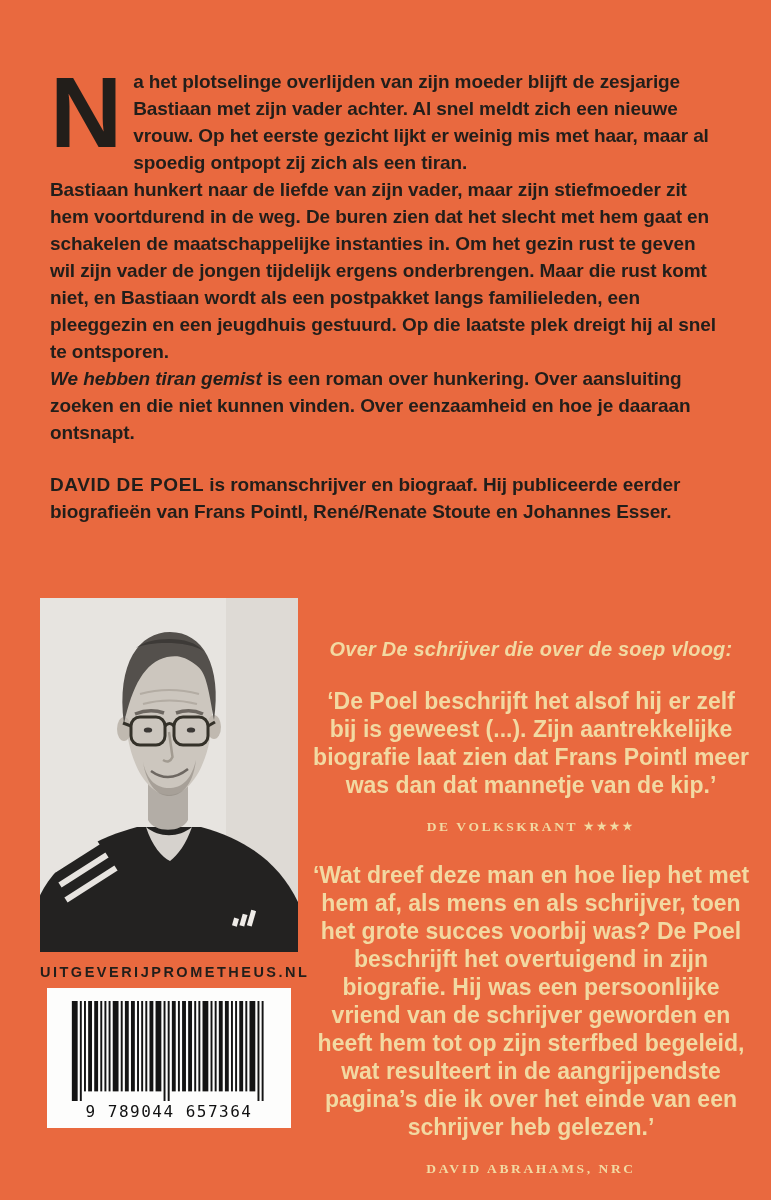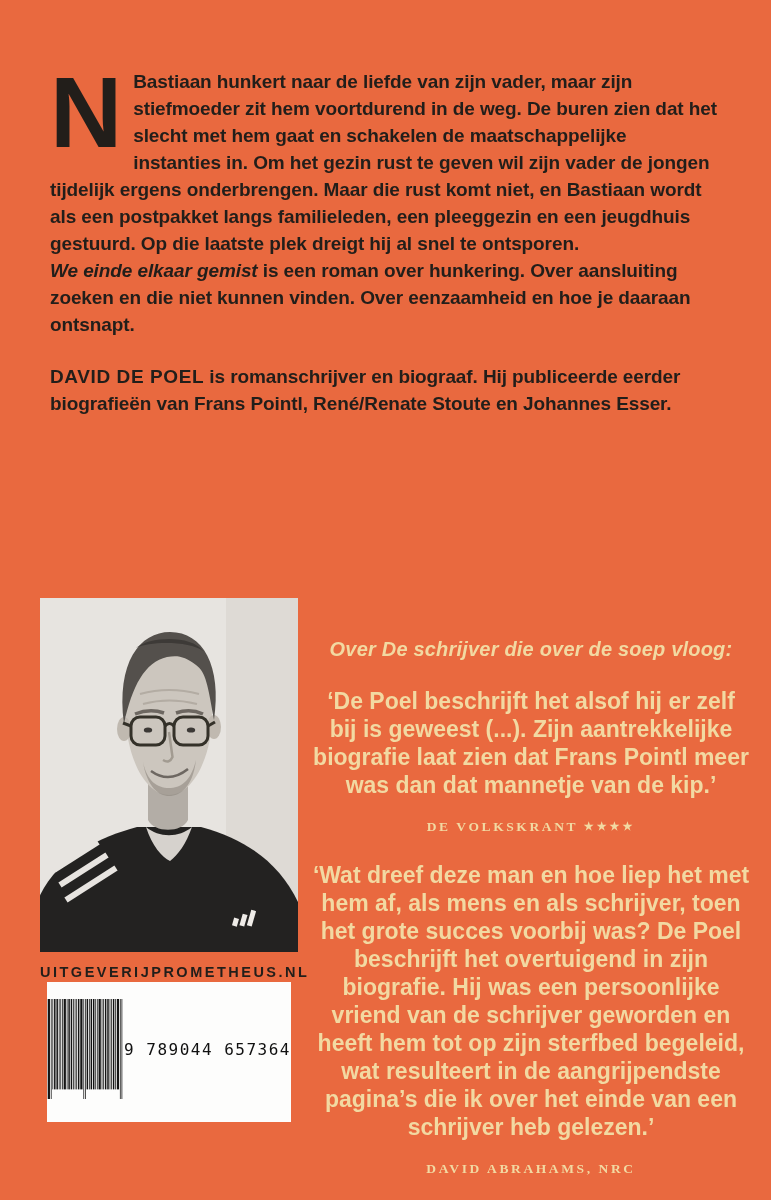"a het plotselinge overlijden van" span { html: none -> <span>a het plotselinge overlijden van zijn moeder blijft de zesjarige Bastiaan met zijn vader achter. Al snel meldt zich een nieuwe vrouw. Op het eerste gezicht lijkt er weinig mis met haar, maar al spoedig ontpopt zij zich als een tiran.</span> }
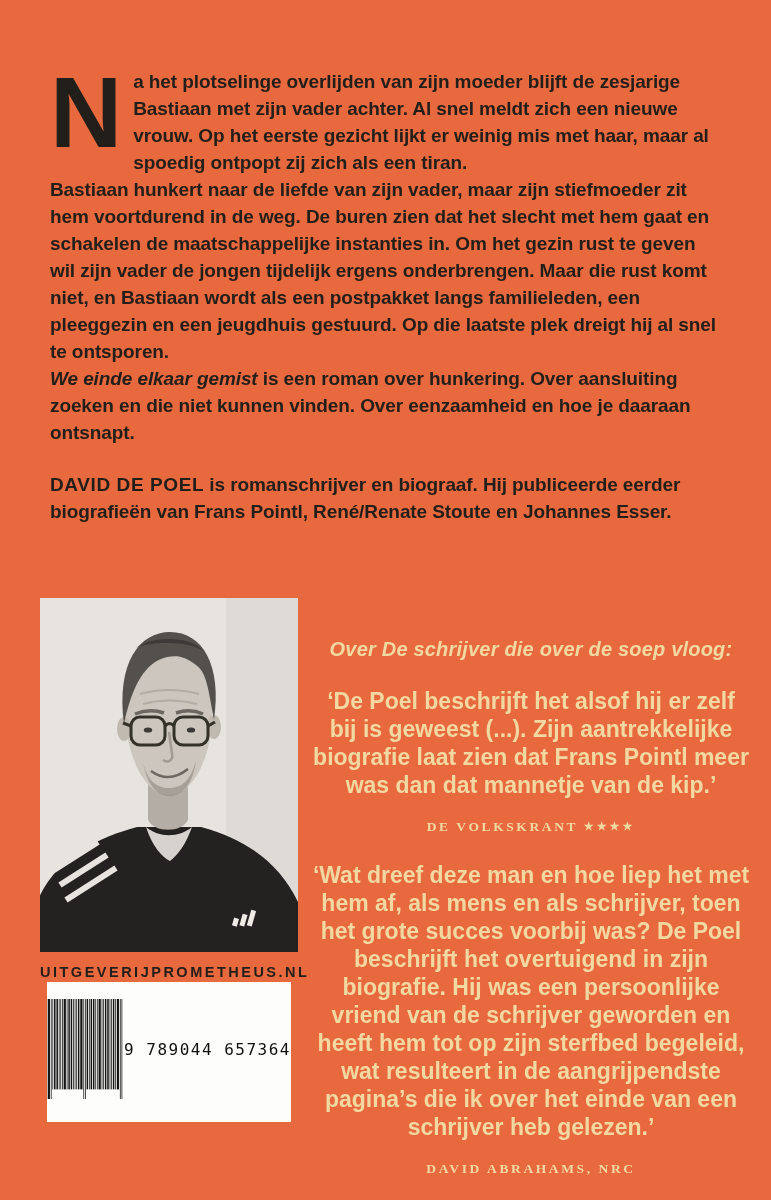"We einde elkaar gemist" span.book-title-em { text: einde elkaar -> hebben tiran }
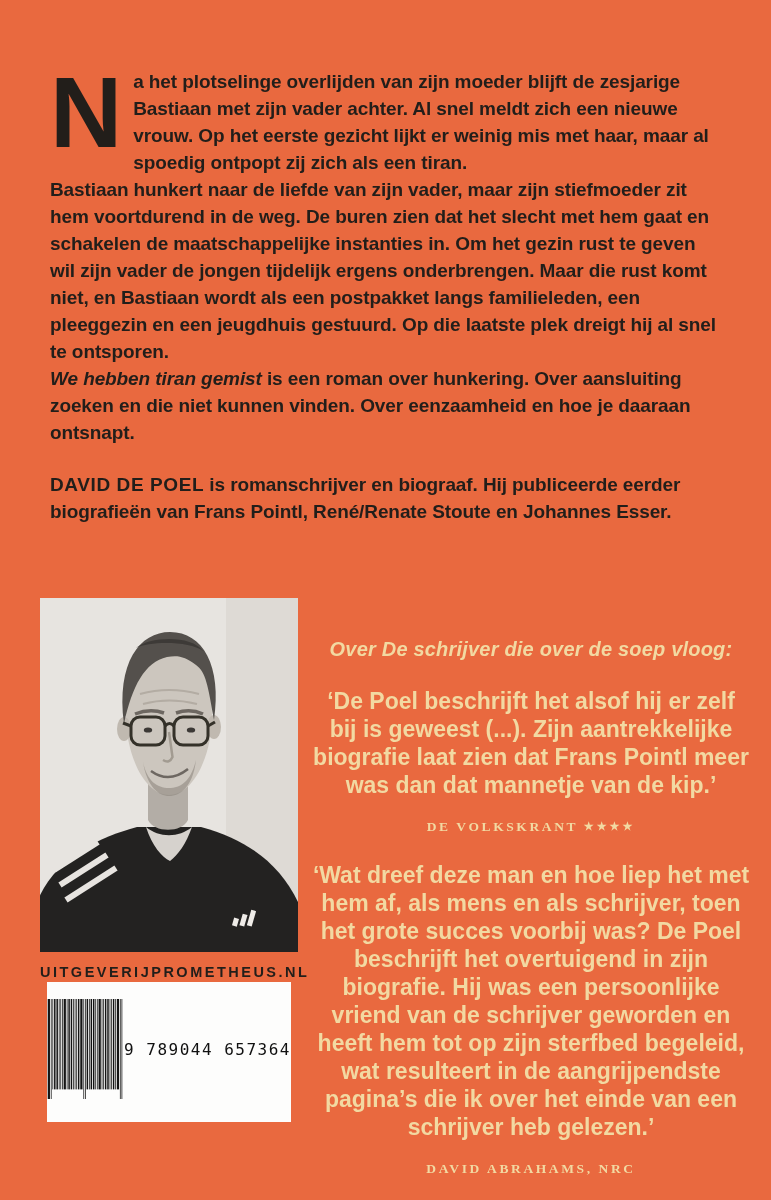"9 789044 657364" .barcode-panel { flex-direction: row -> column; margin: 2px auto 0 -> 8px auto 0 }
